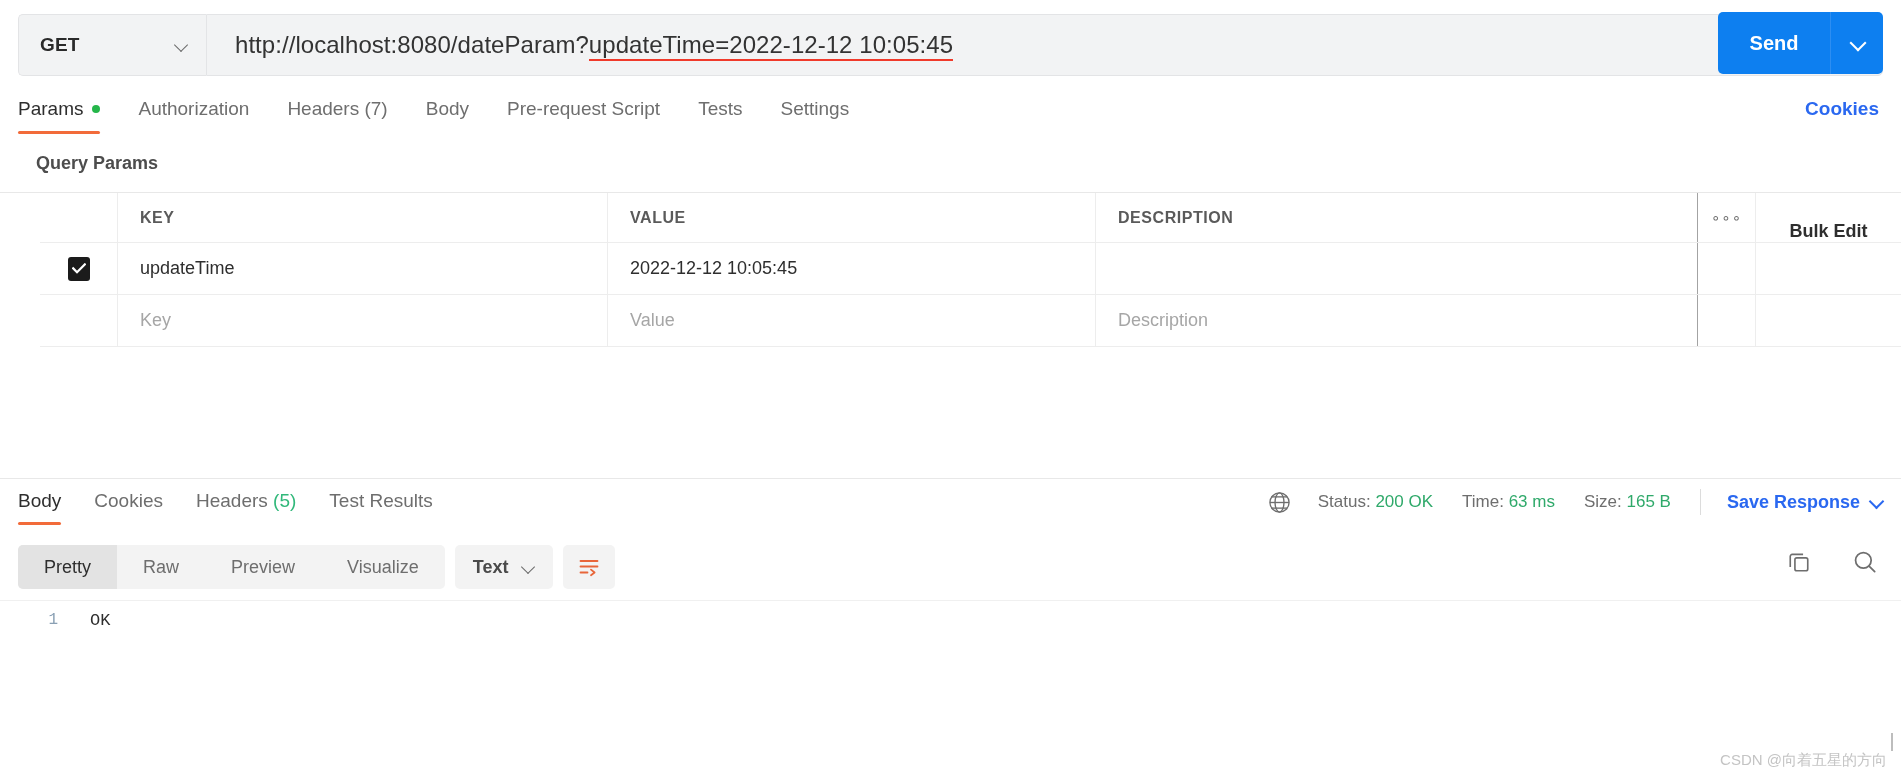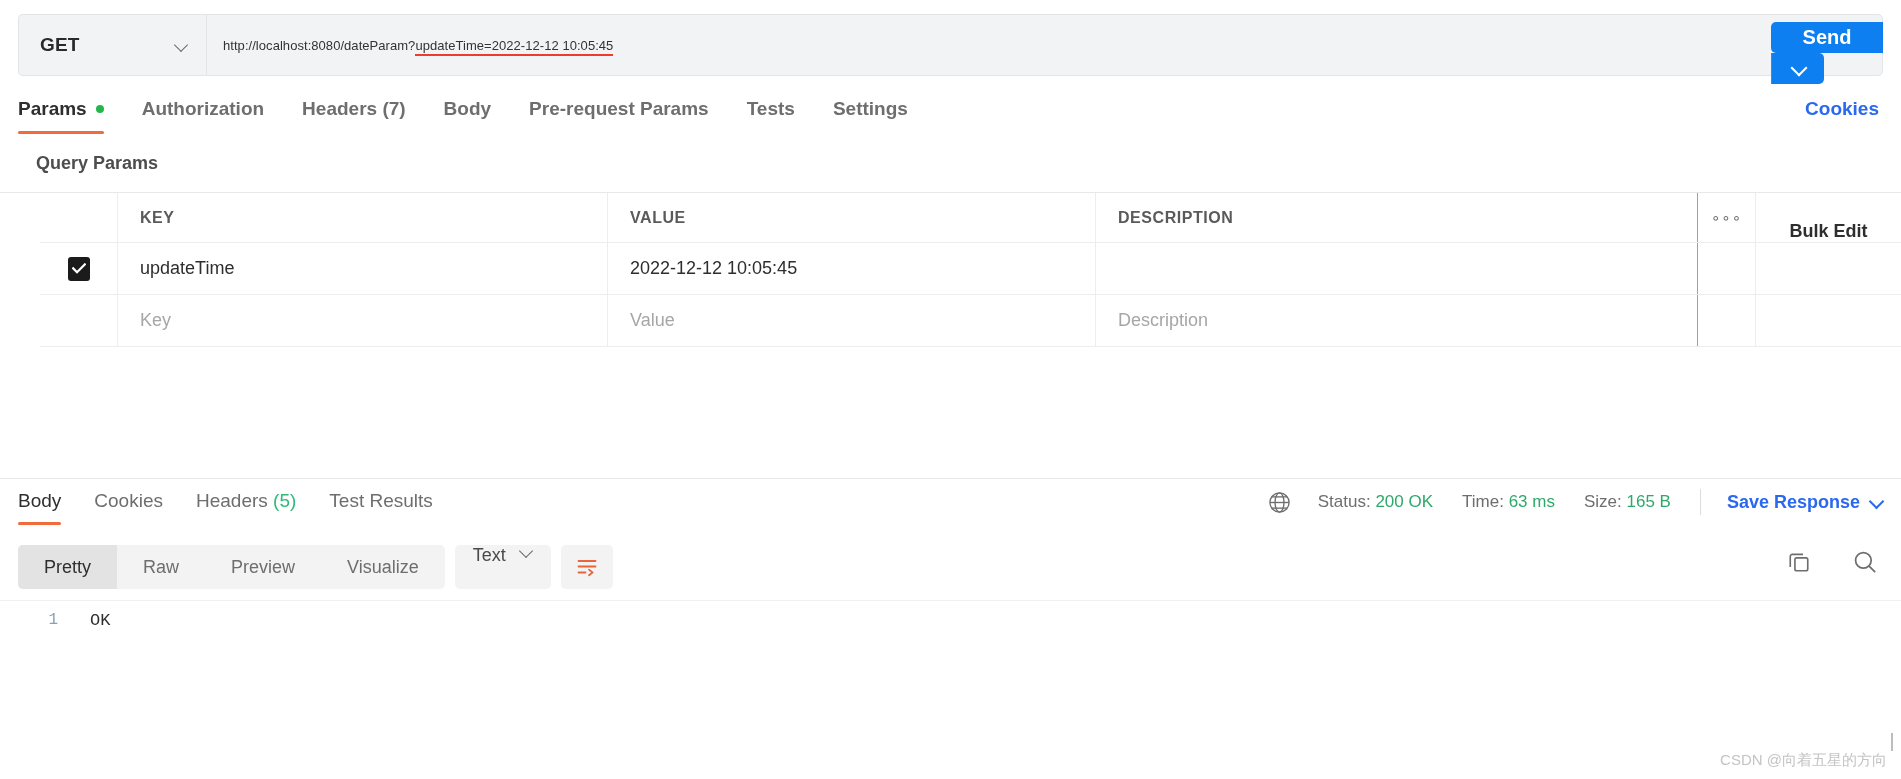"http://localhost:8080/dateParam?updateTi" .url-text { font-size: 13px -> 24px; margin-left: none -> 12px }
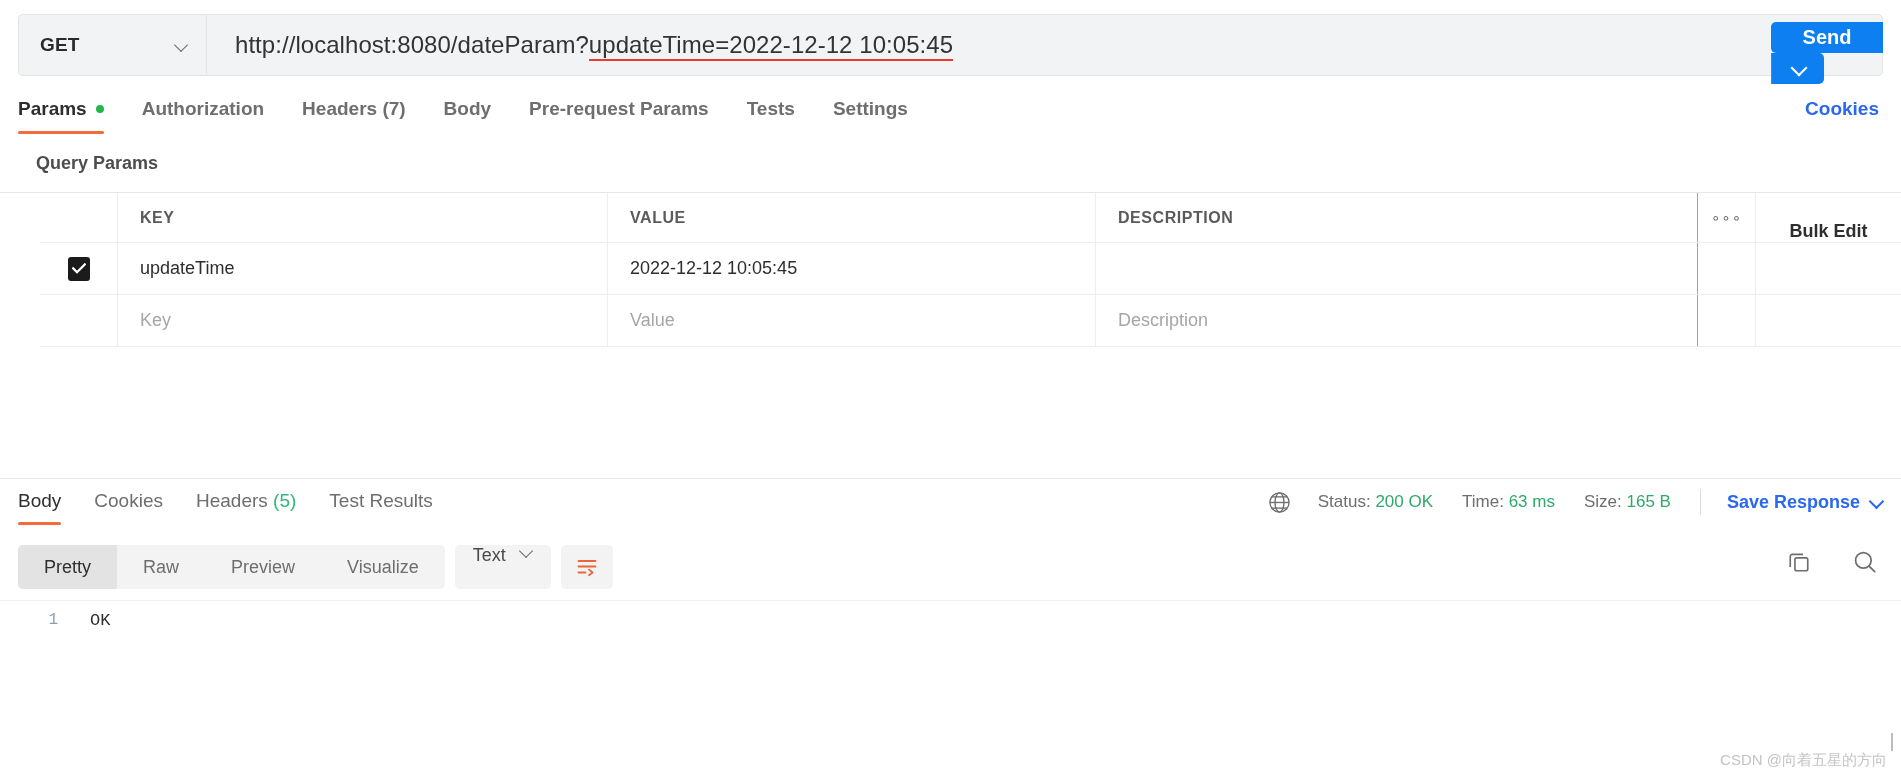"Send" .send-group { flex-direction: column -> none; top: 22px -> 12px }
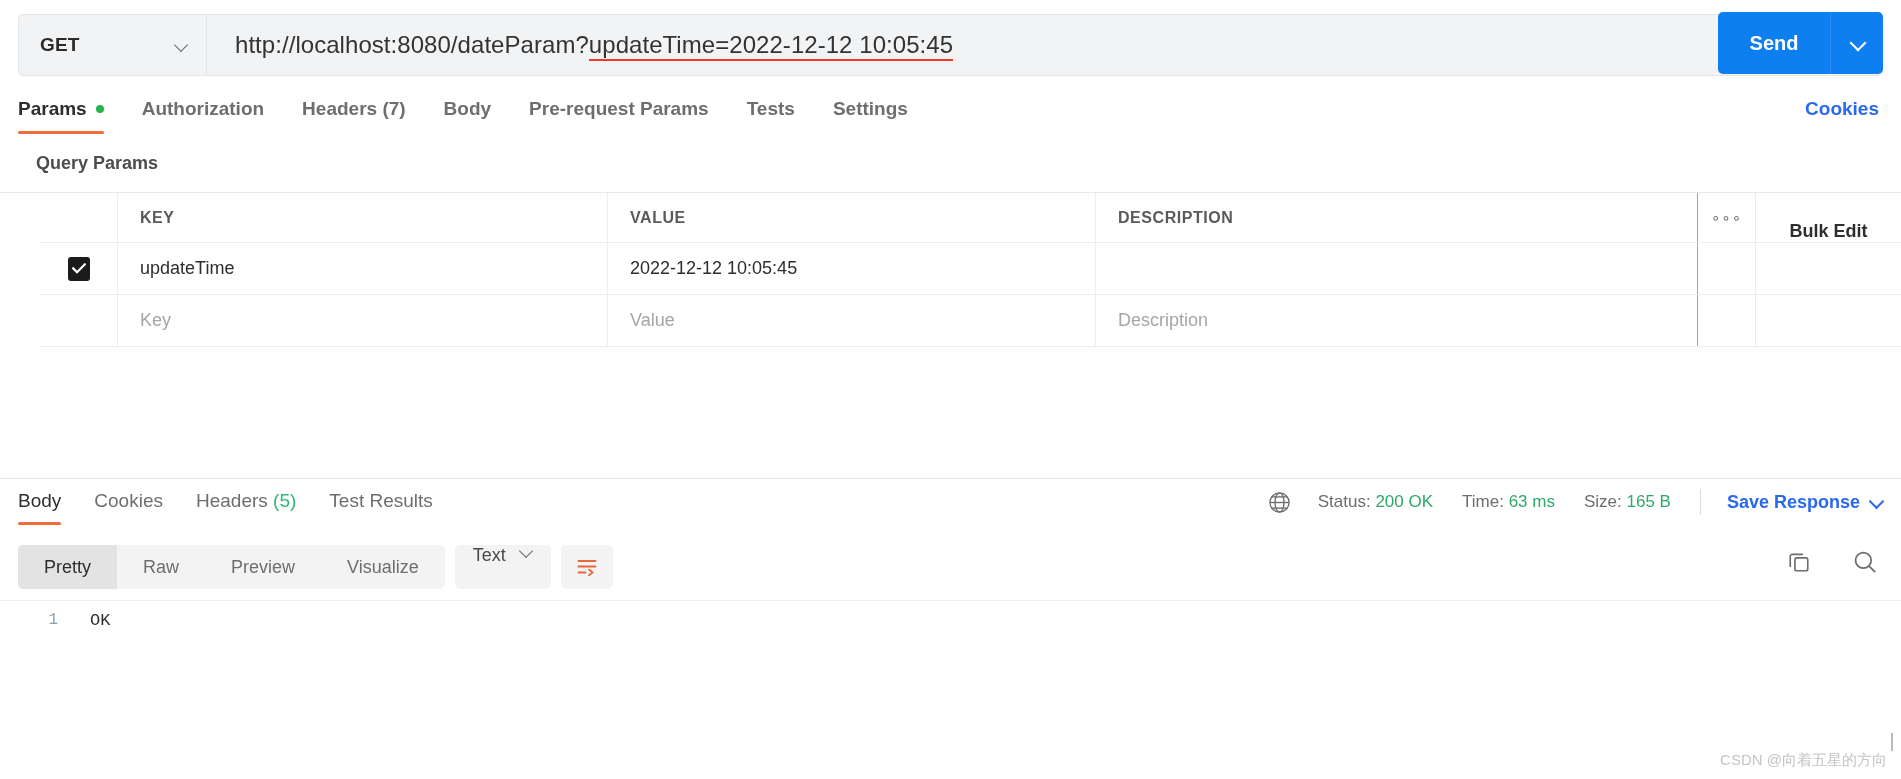"Params" .rtab { font-weight: bold -> none }
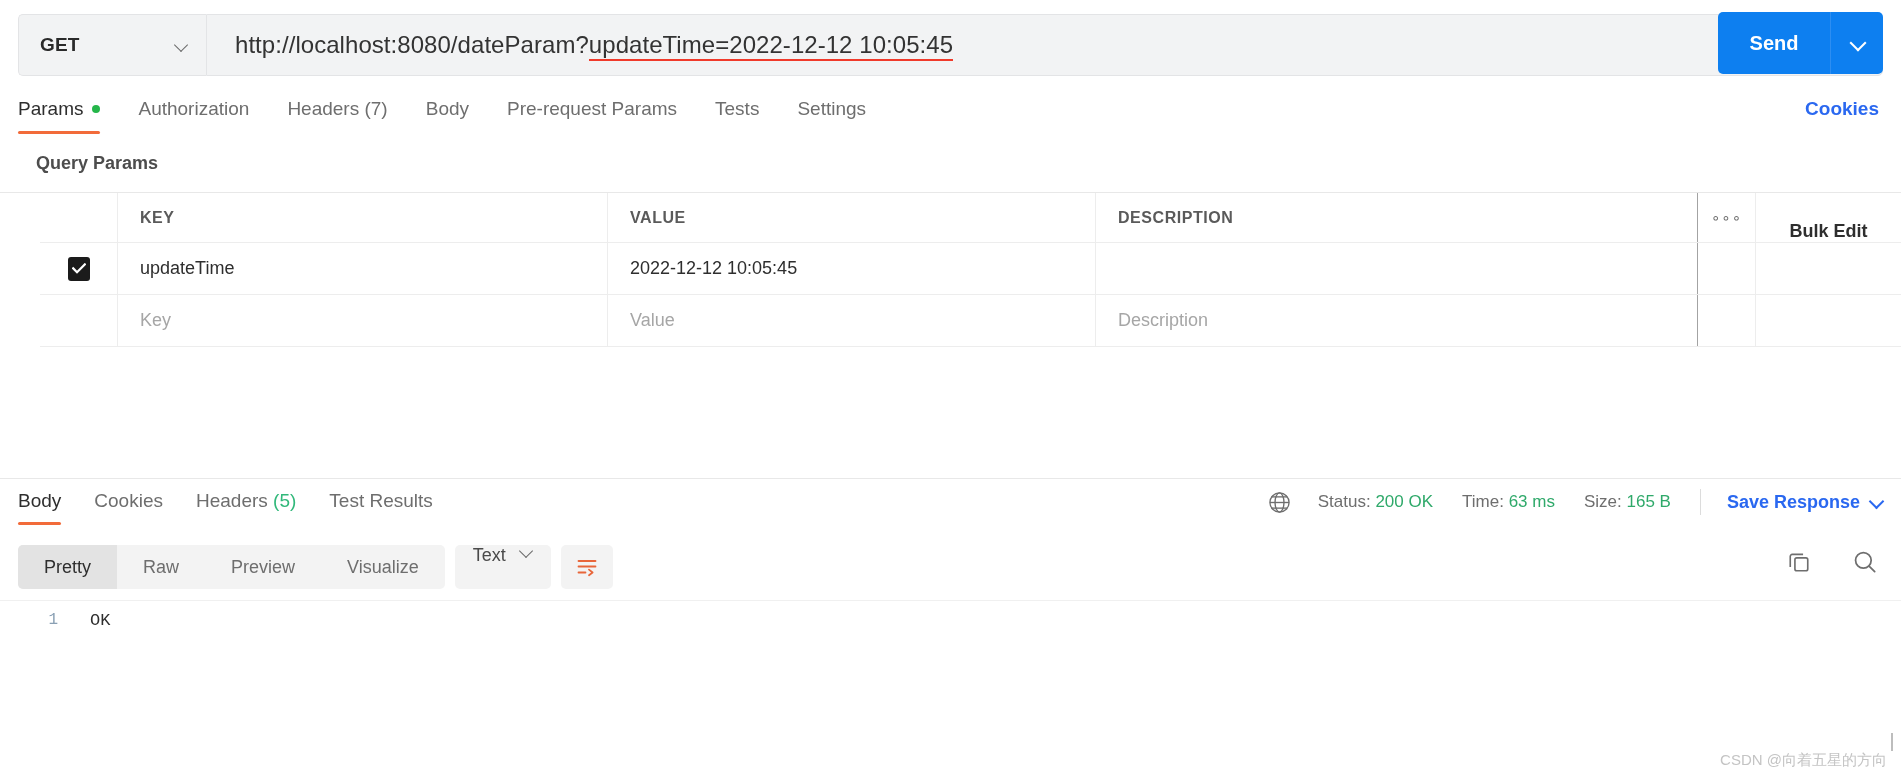"Pre-request Params" span { text: Params -> Script }
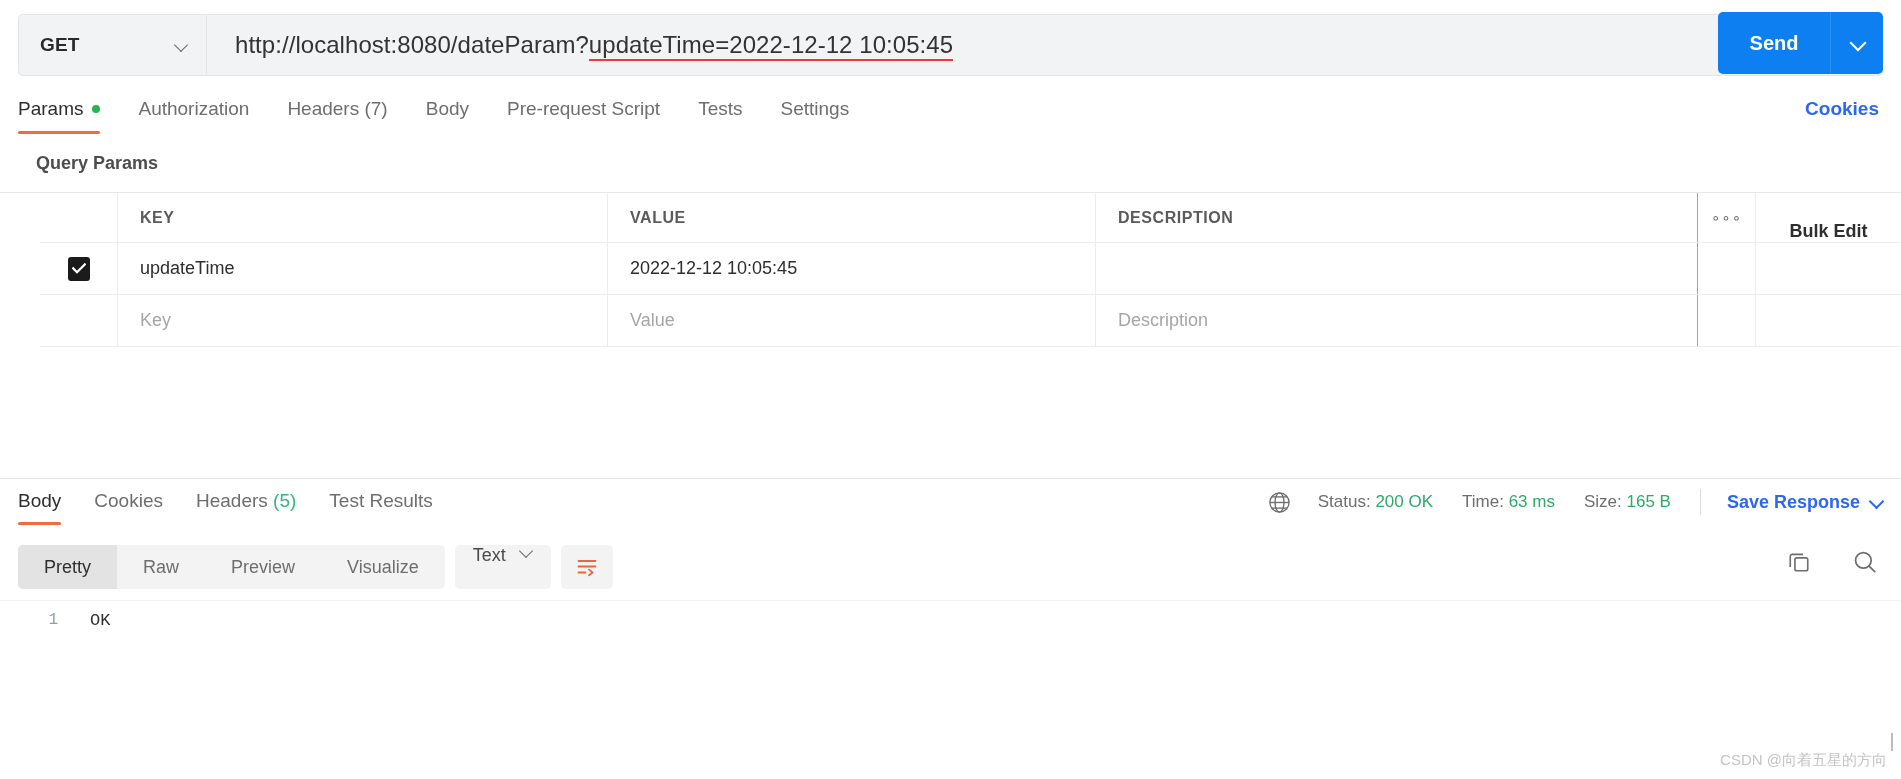"Text" .fmt-select { align-items: none -> center; font-weight: none -> bold }
